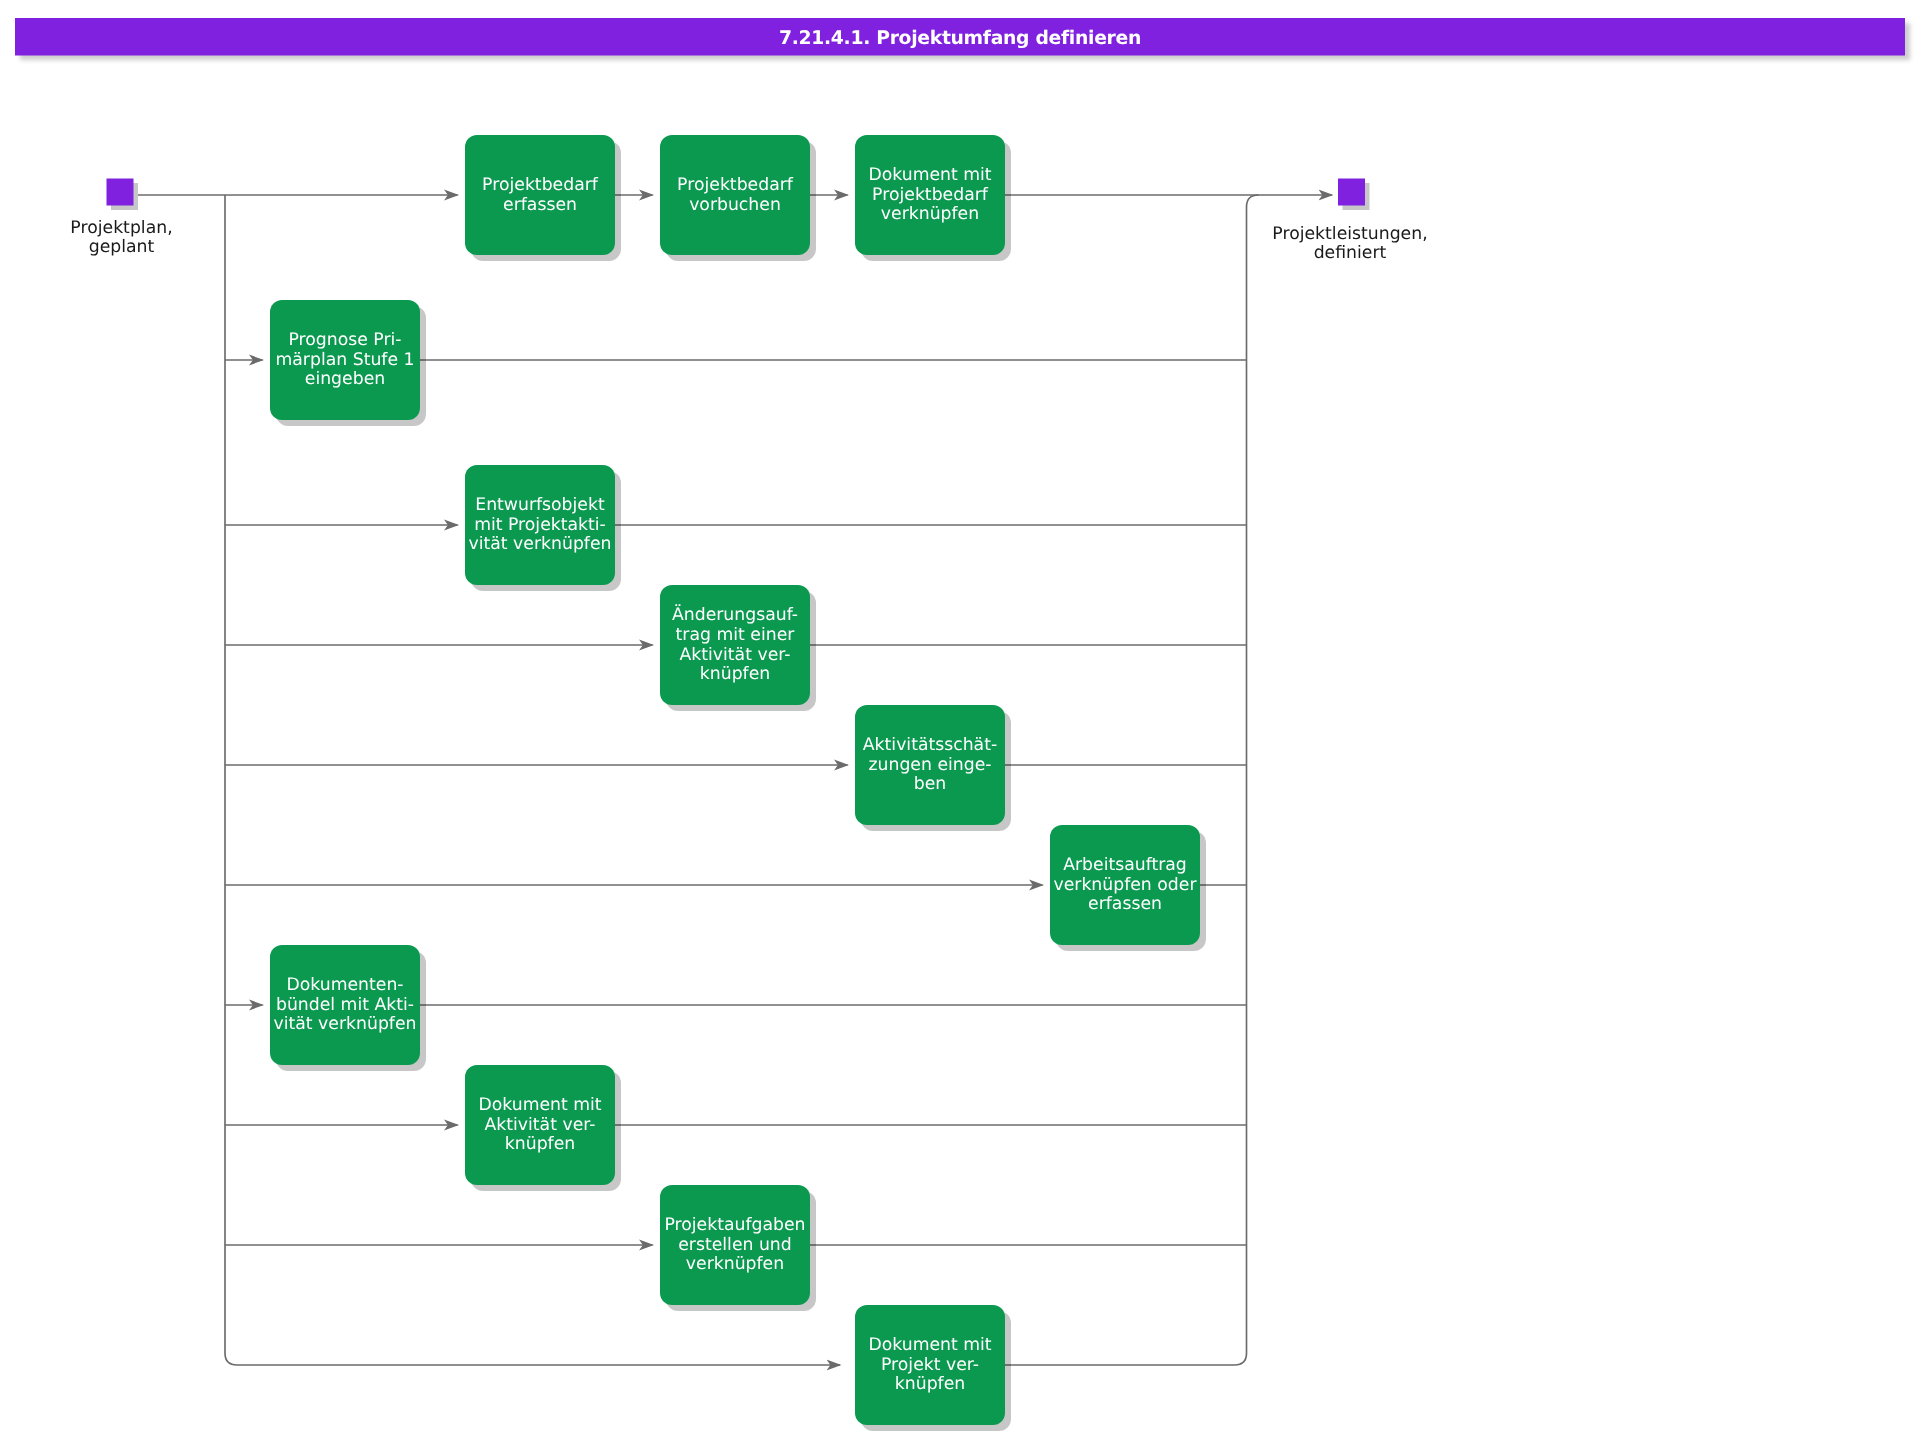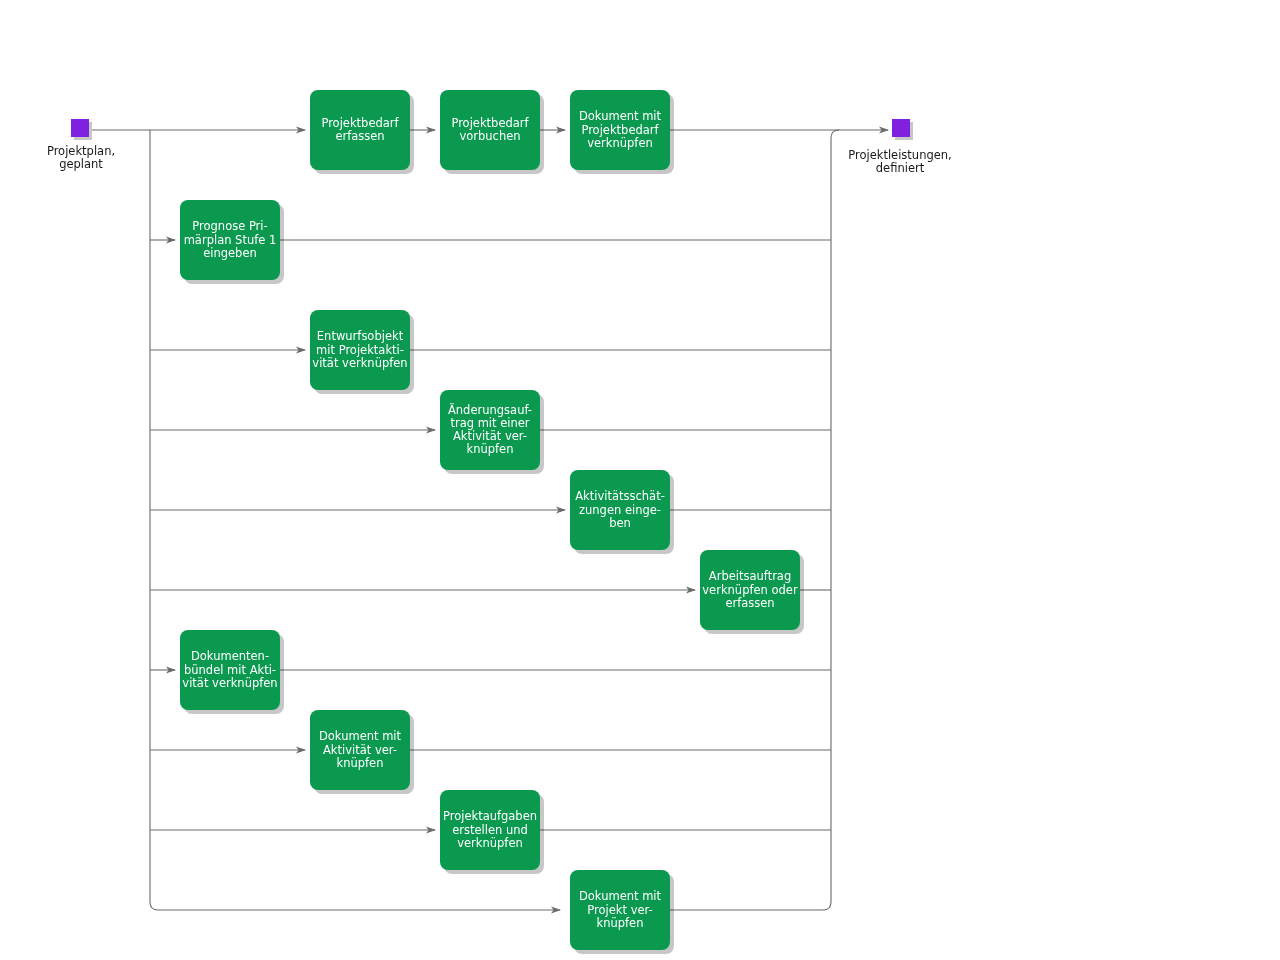"7.21.4.1. Projektumfang definieren" div.title-bar { html: none -> <div> <div>7.21.4.1. Projektumfang definieren</div> </div> }
